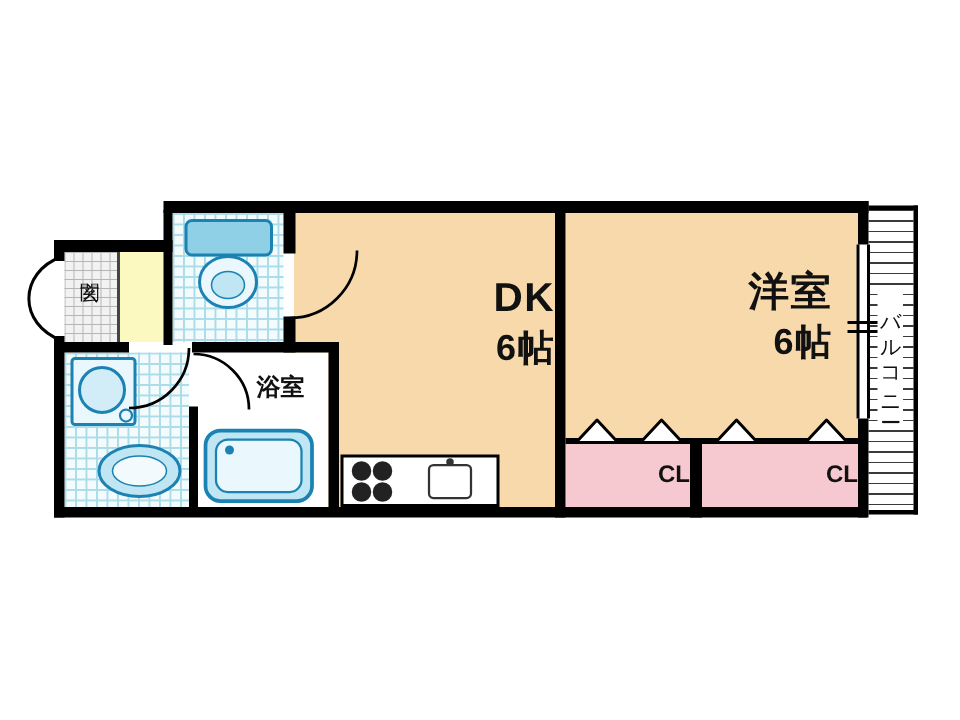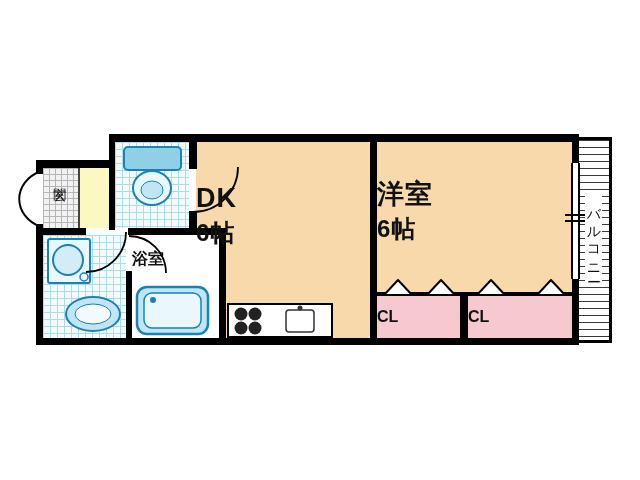"DK" .label { text-align: left -> right }
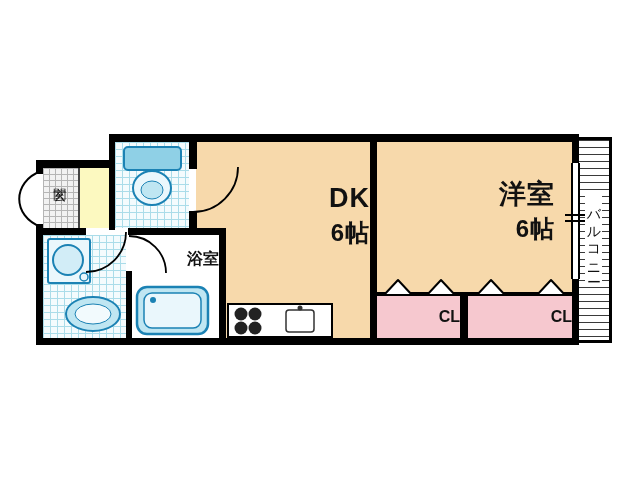"浴室" div.label { left: 132px -> 116px }
